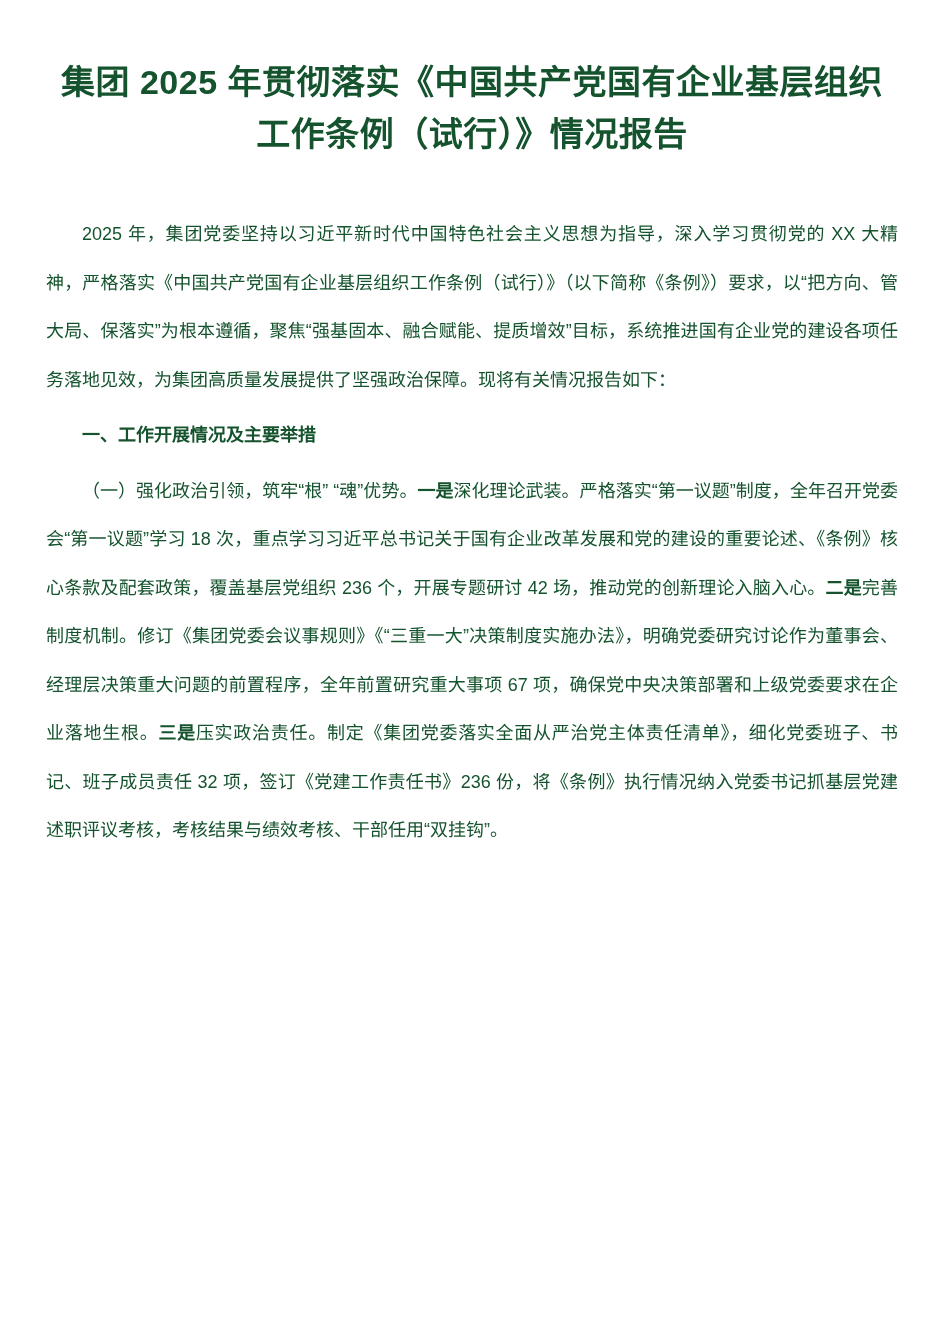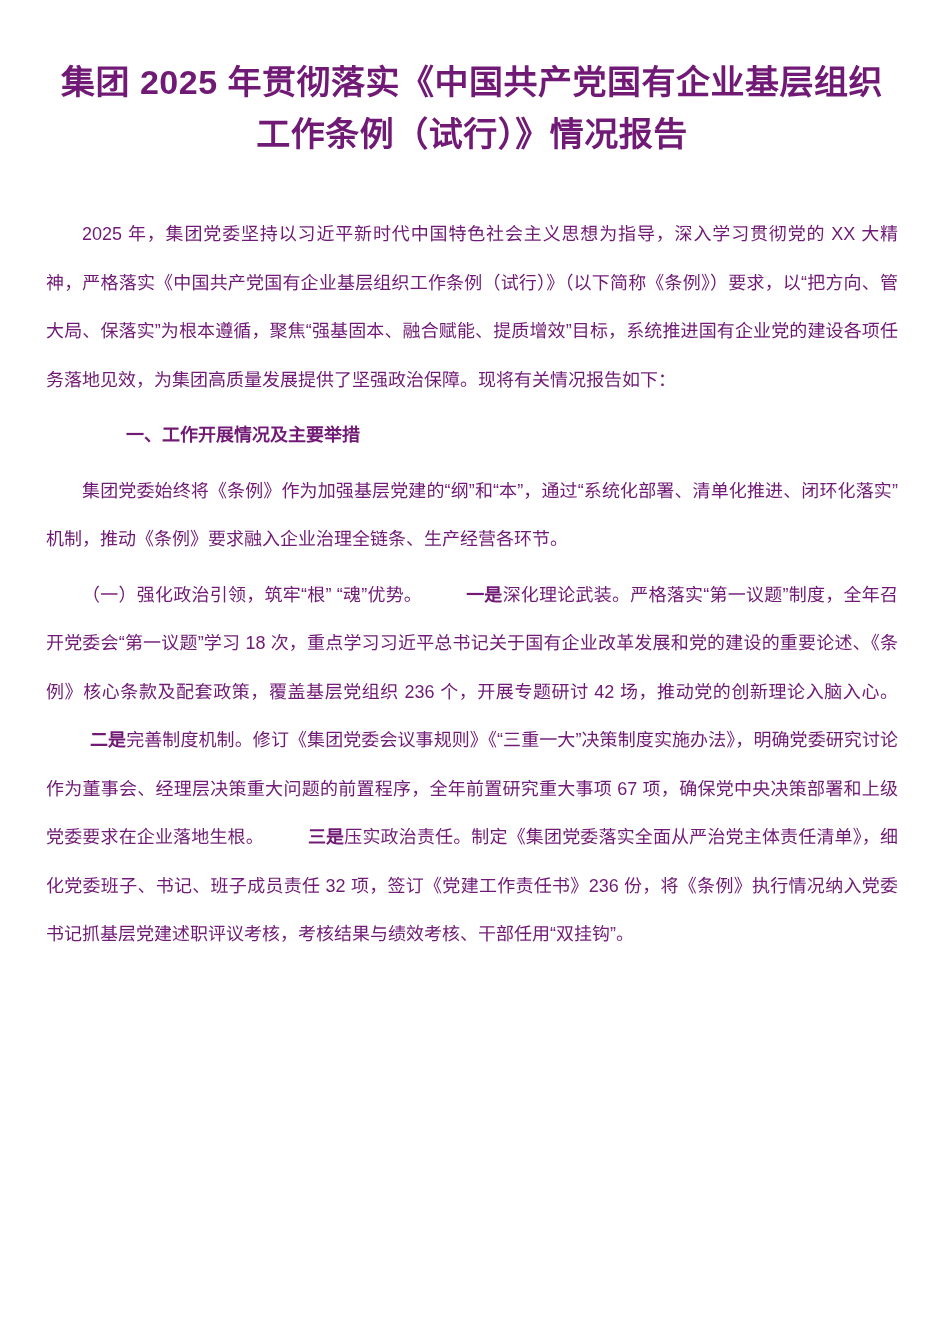"集团 2025 年贯彻落实《中国共产党国有企业基层组织工作条例（试行）》情况报告" .page { color: #701a75 -> #14532d }
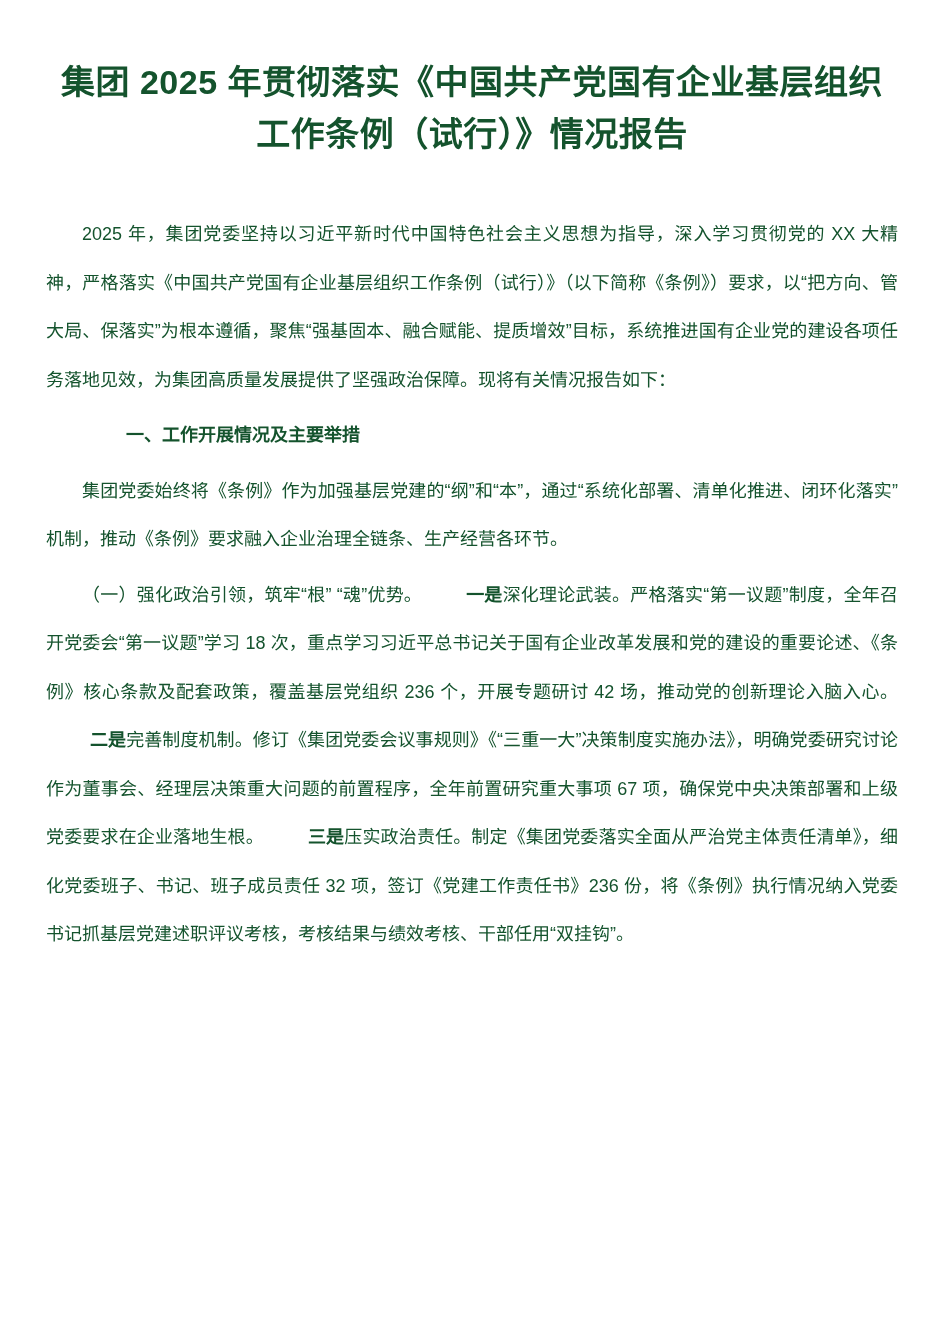"一、工作开展情况及主要举措" .doc-body span.b { margin-left: 44px -> none }
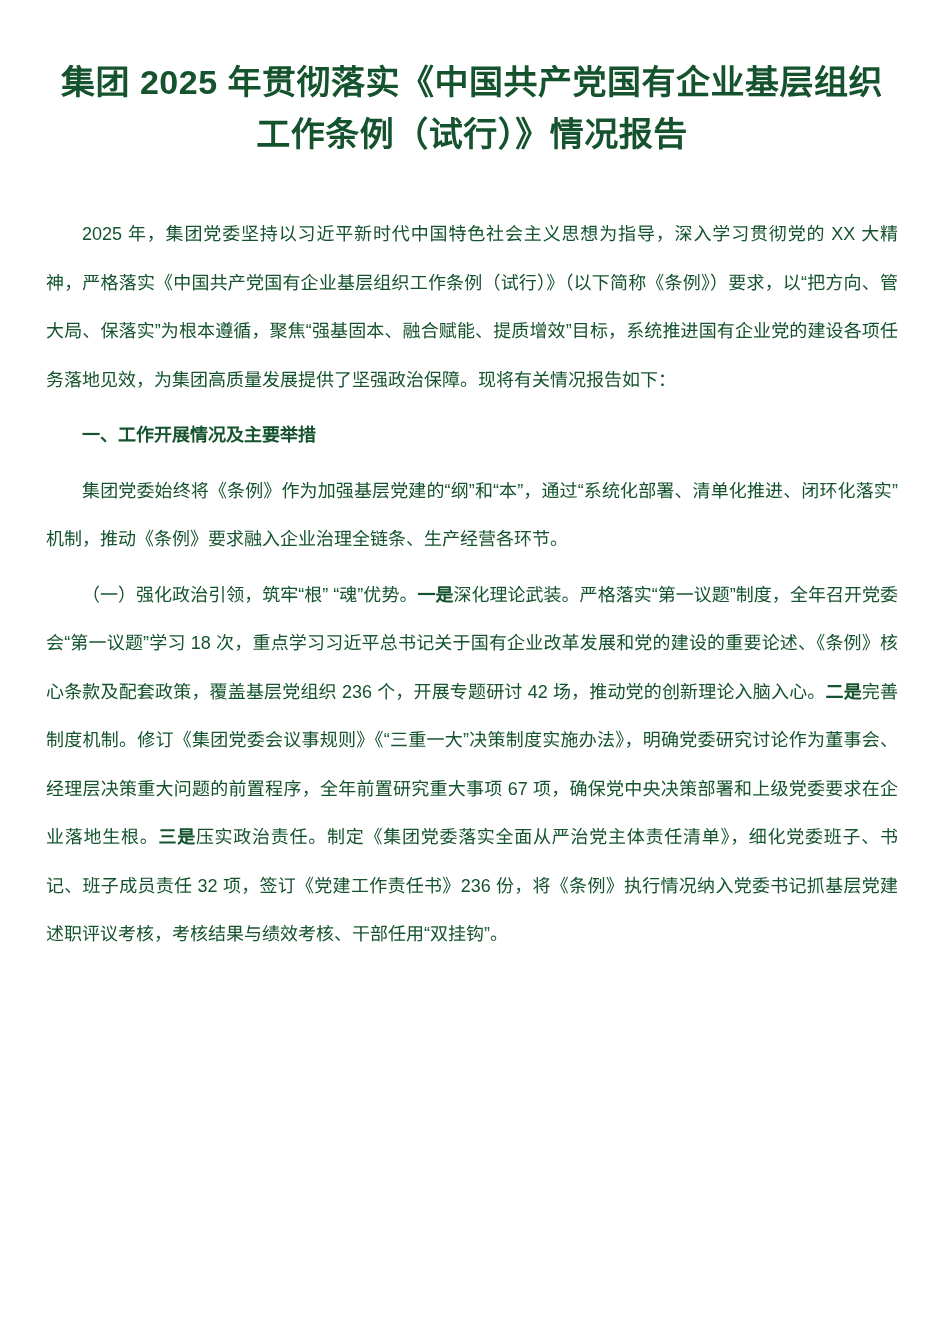"集团党委始终将《条例》作为加强基层党建的“纲”和“本”，通过“系统化部署、清单化" p.body { html: <p><span>集团党委始终将《条例》作为加强基层党建的“纲”和“本”，通过“系统化部署、清单化推进、闭环化落实”机制，推动《条例》要求融入企业治理全链条、生产经营各环节。</span></p> -> none }
